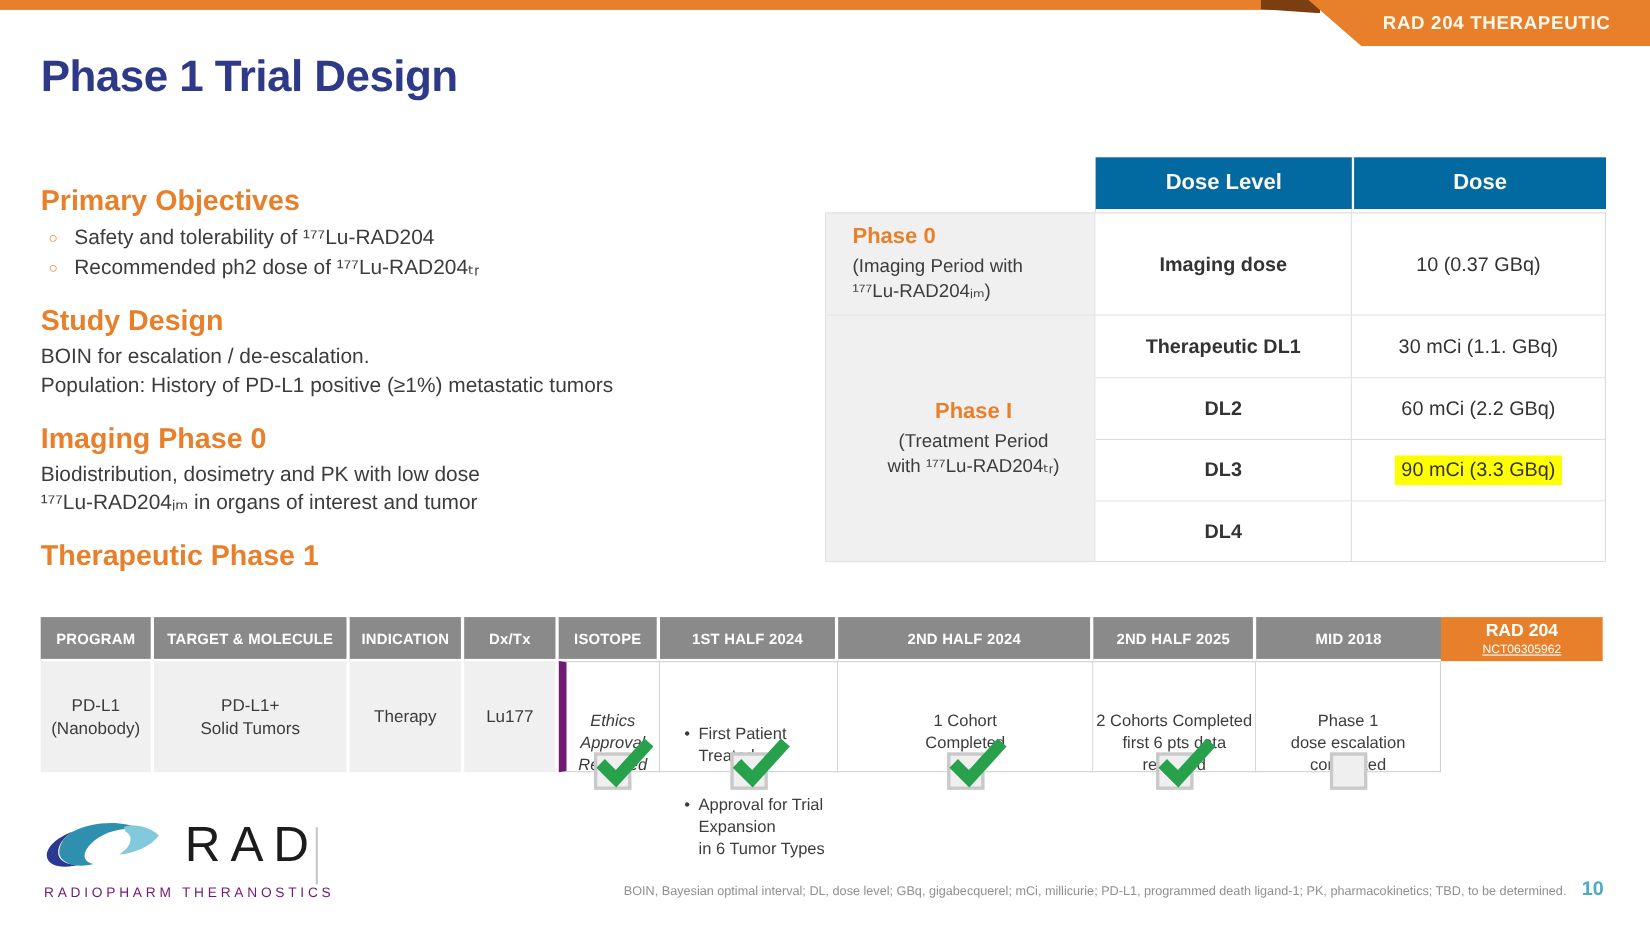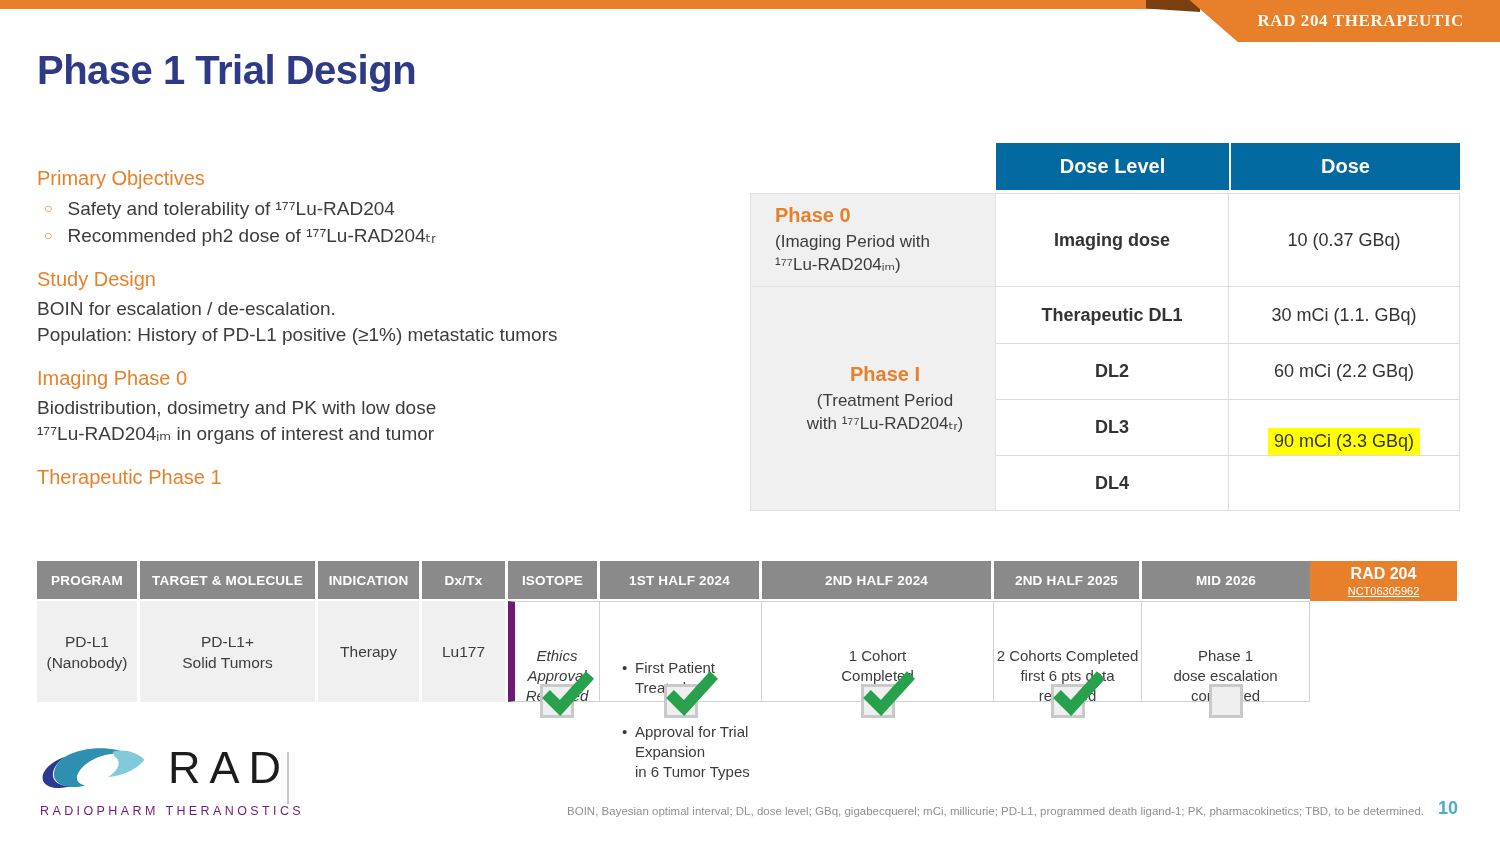"RAD 204 THERAPEUTIC" .banner span { font-family: Liberation Serif, serif -> none }
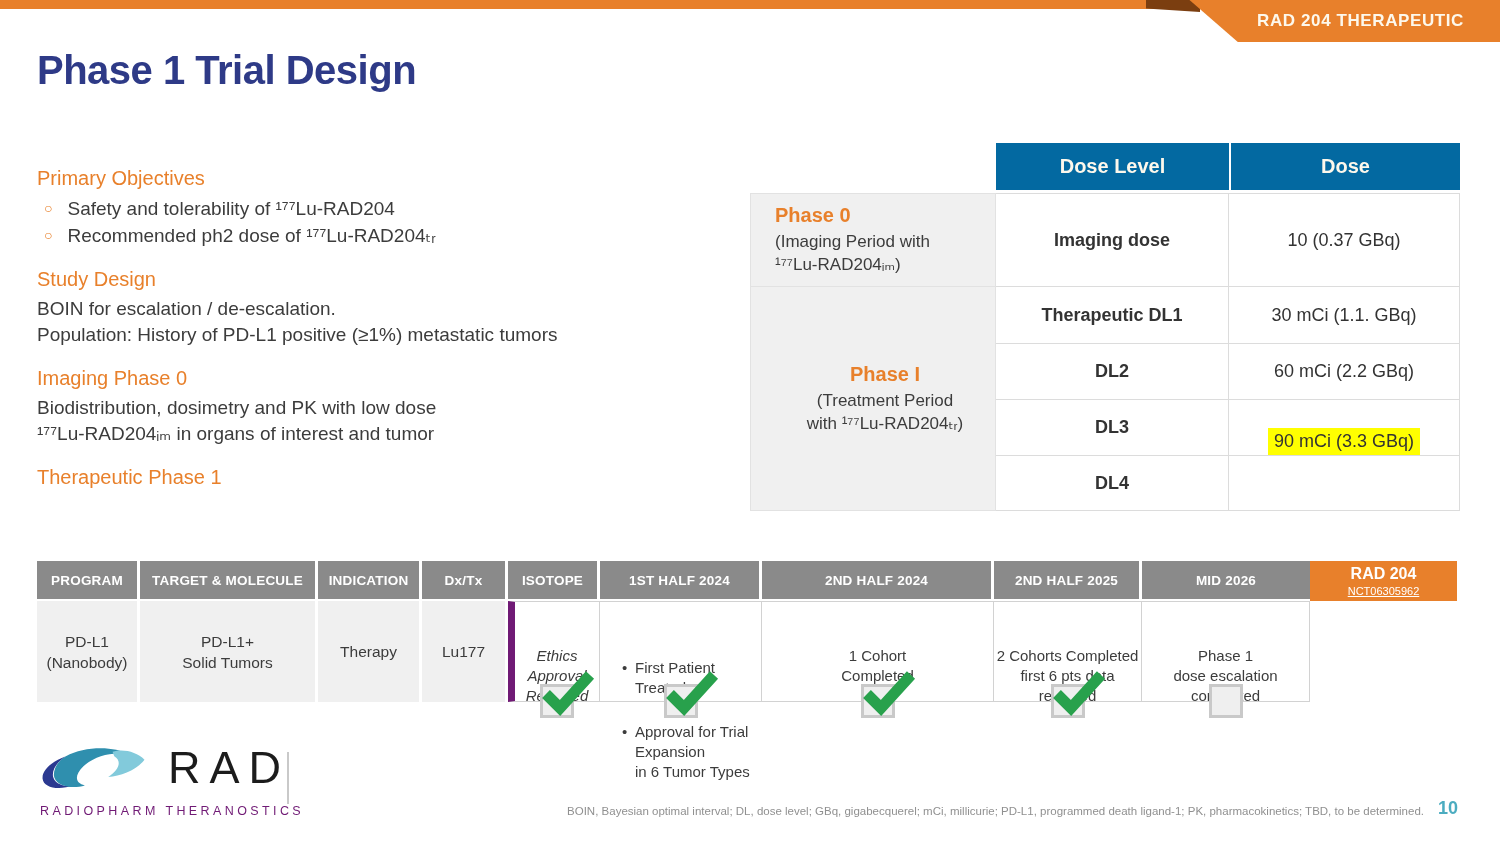"Primary Objectives" .section h3 { font-size: 20px -> 26px; font-weight: normal -> bold }
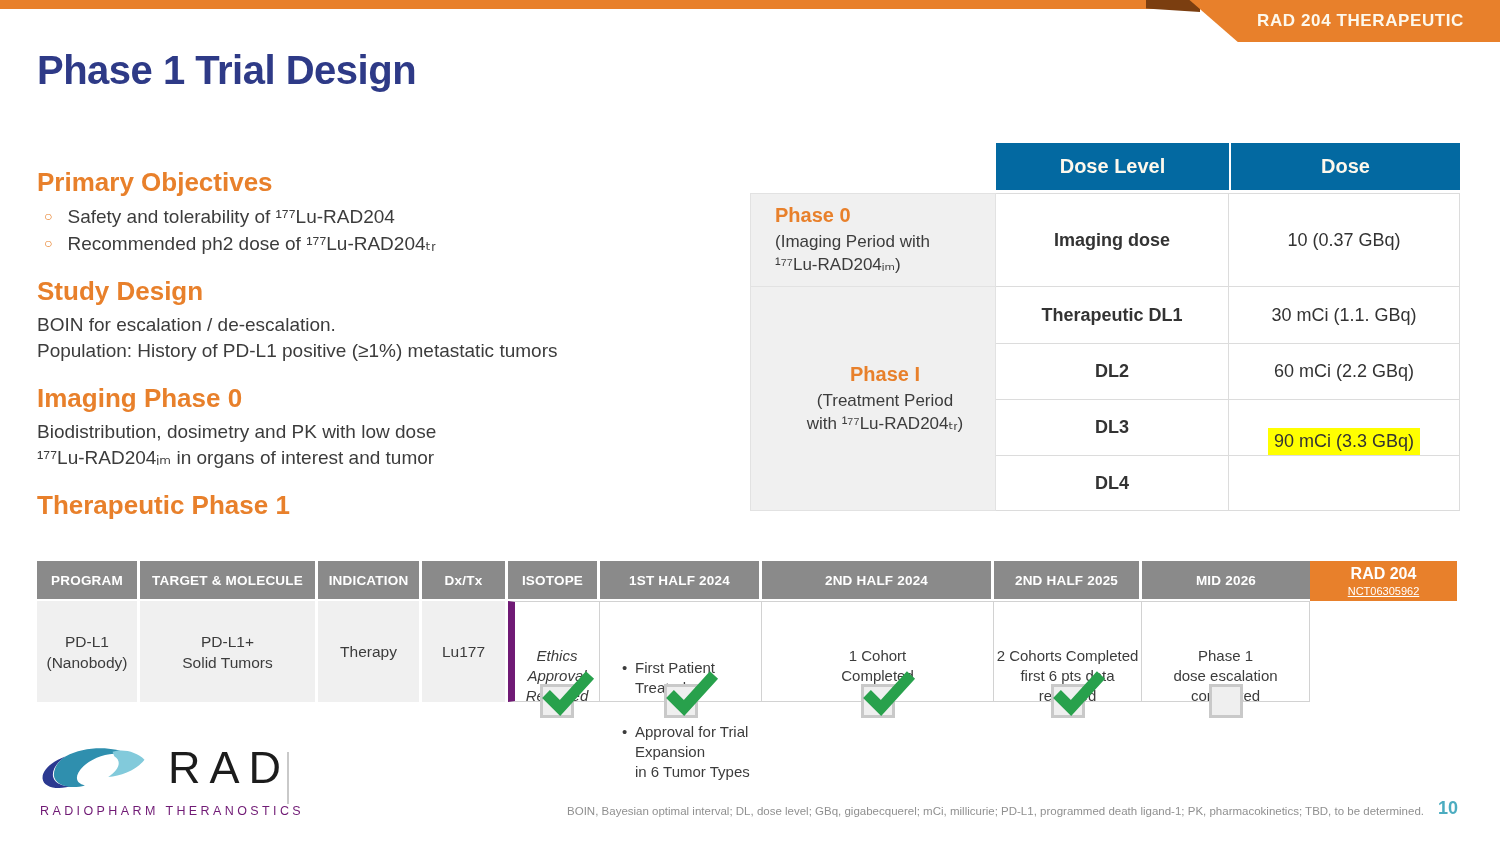"90 mCi (3.3 GBq)" div.dt-cell { align-items: flex-end -> none }
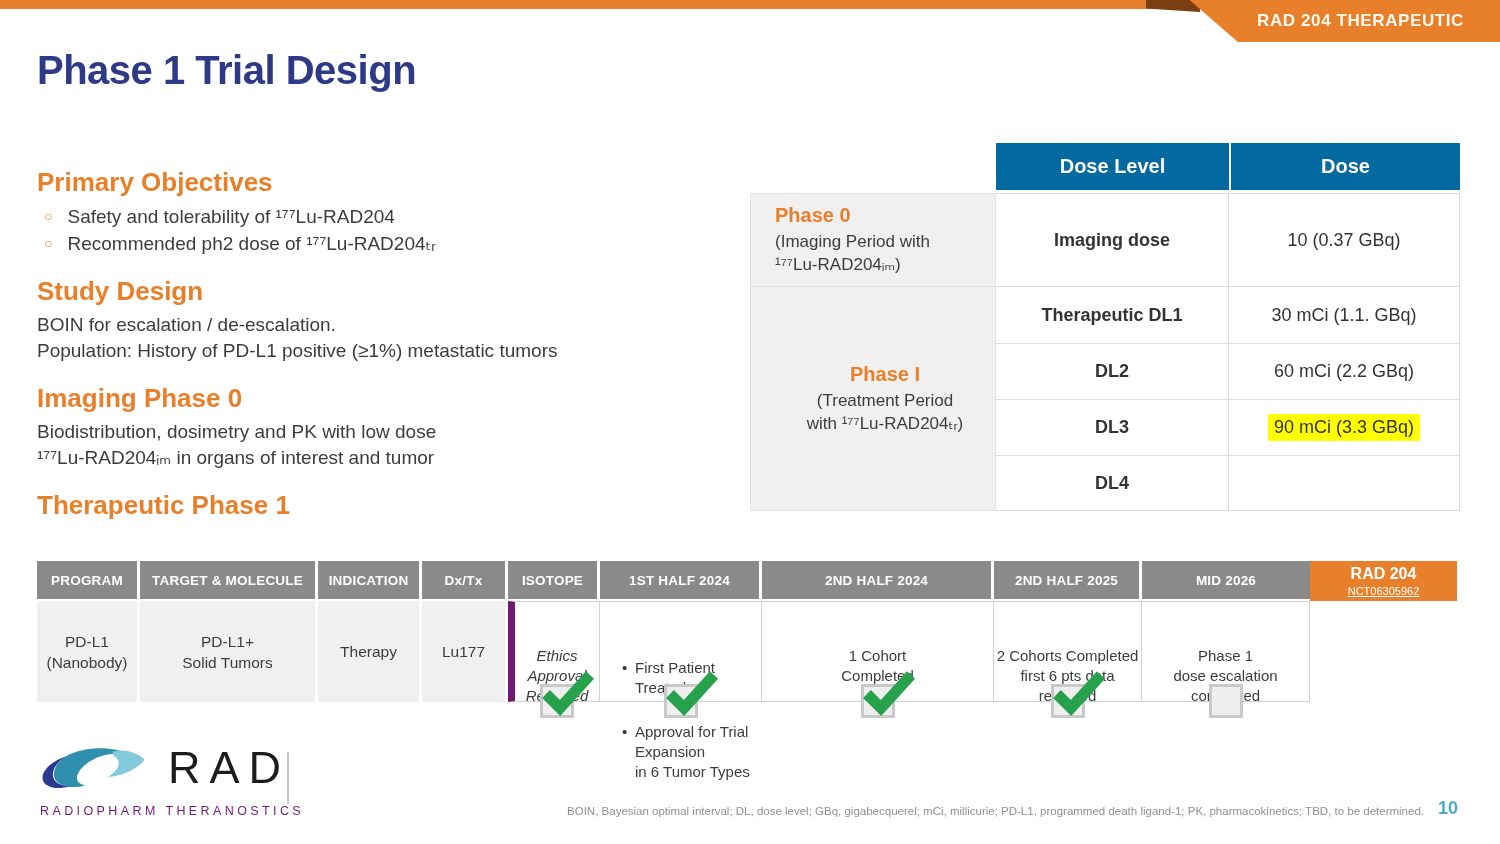"MID 2026" div.tl-h { text: 2026 -> 2018 }
